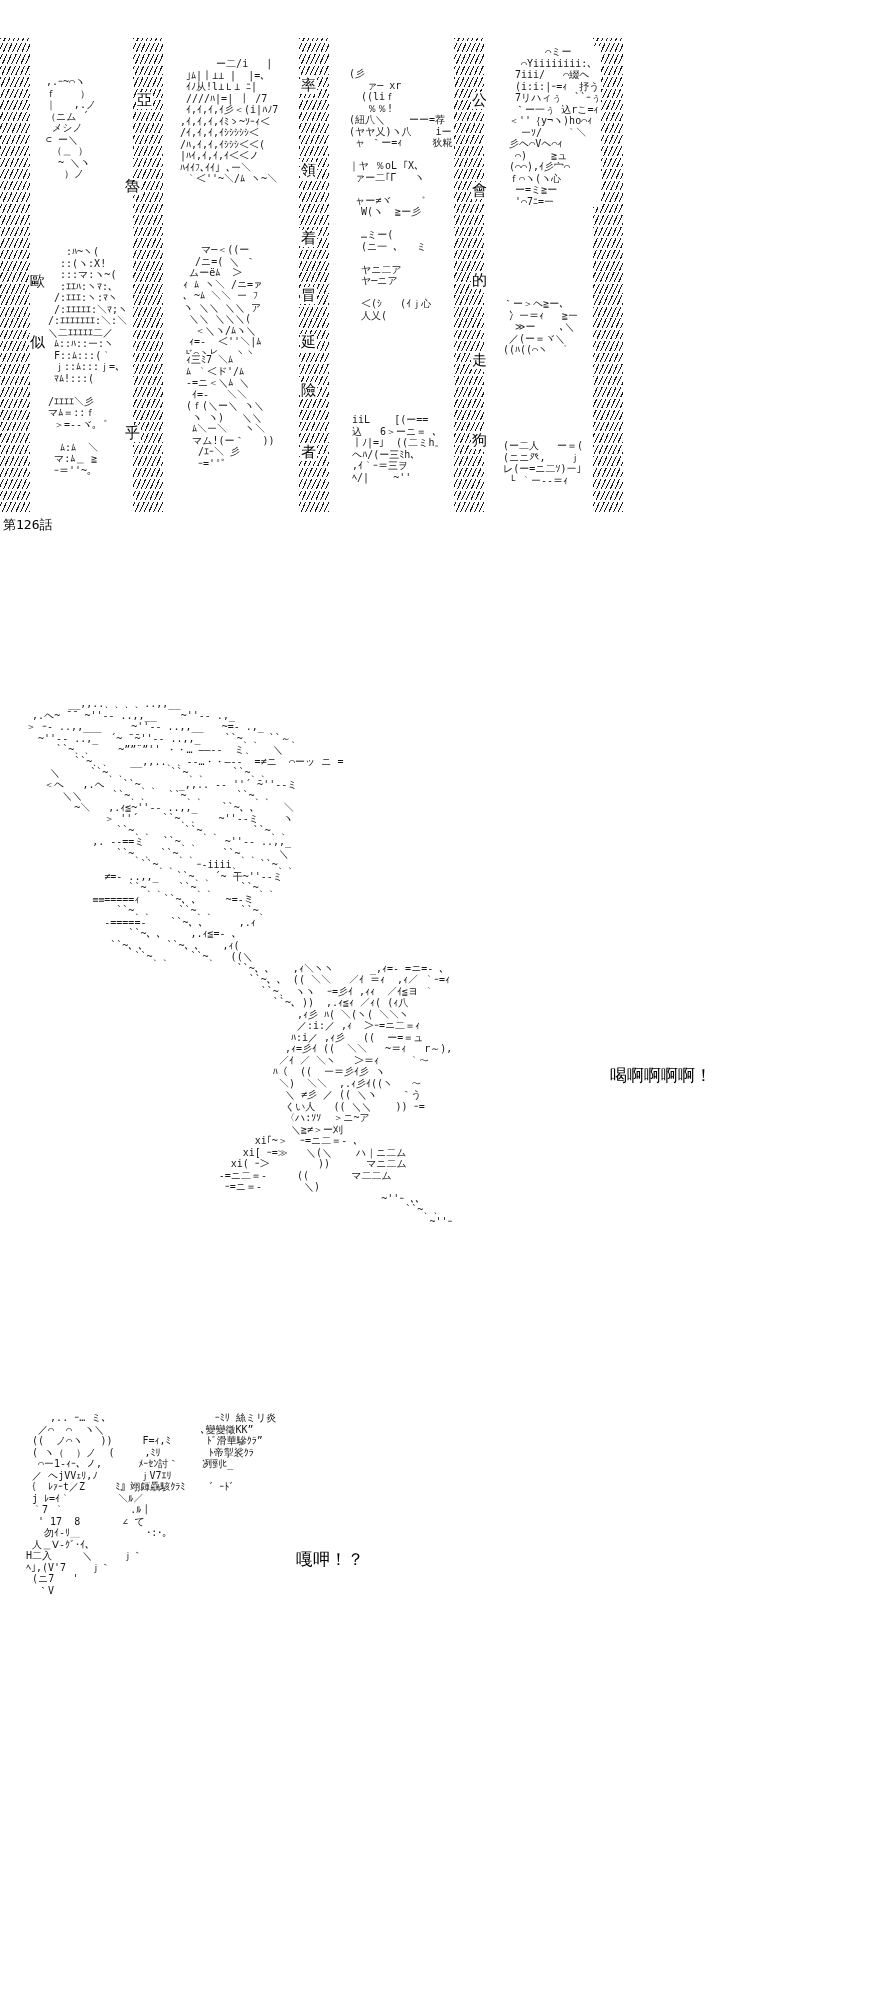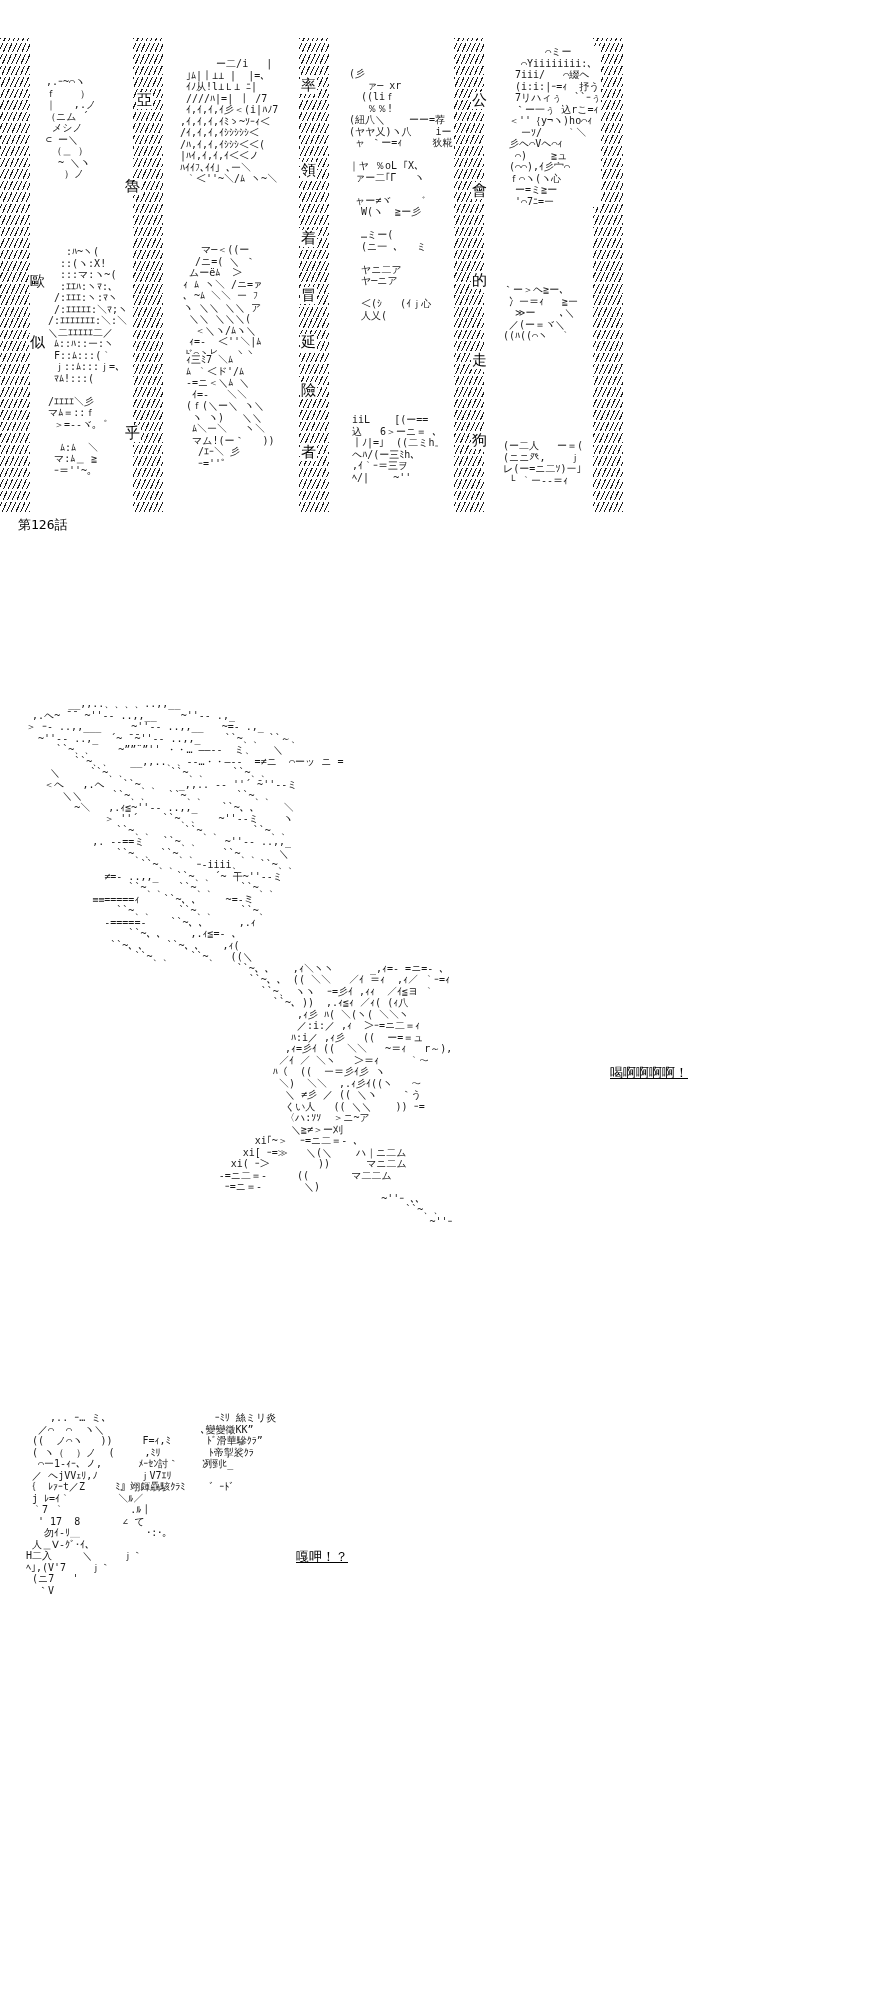"｀ー＞ヘ≧ー､" pre.aa { top: 268px -> 282px }
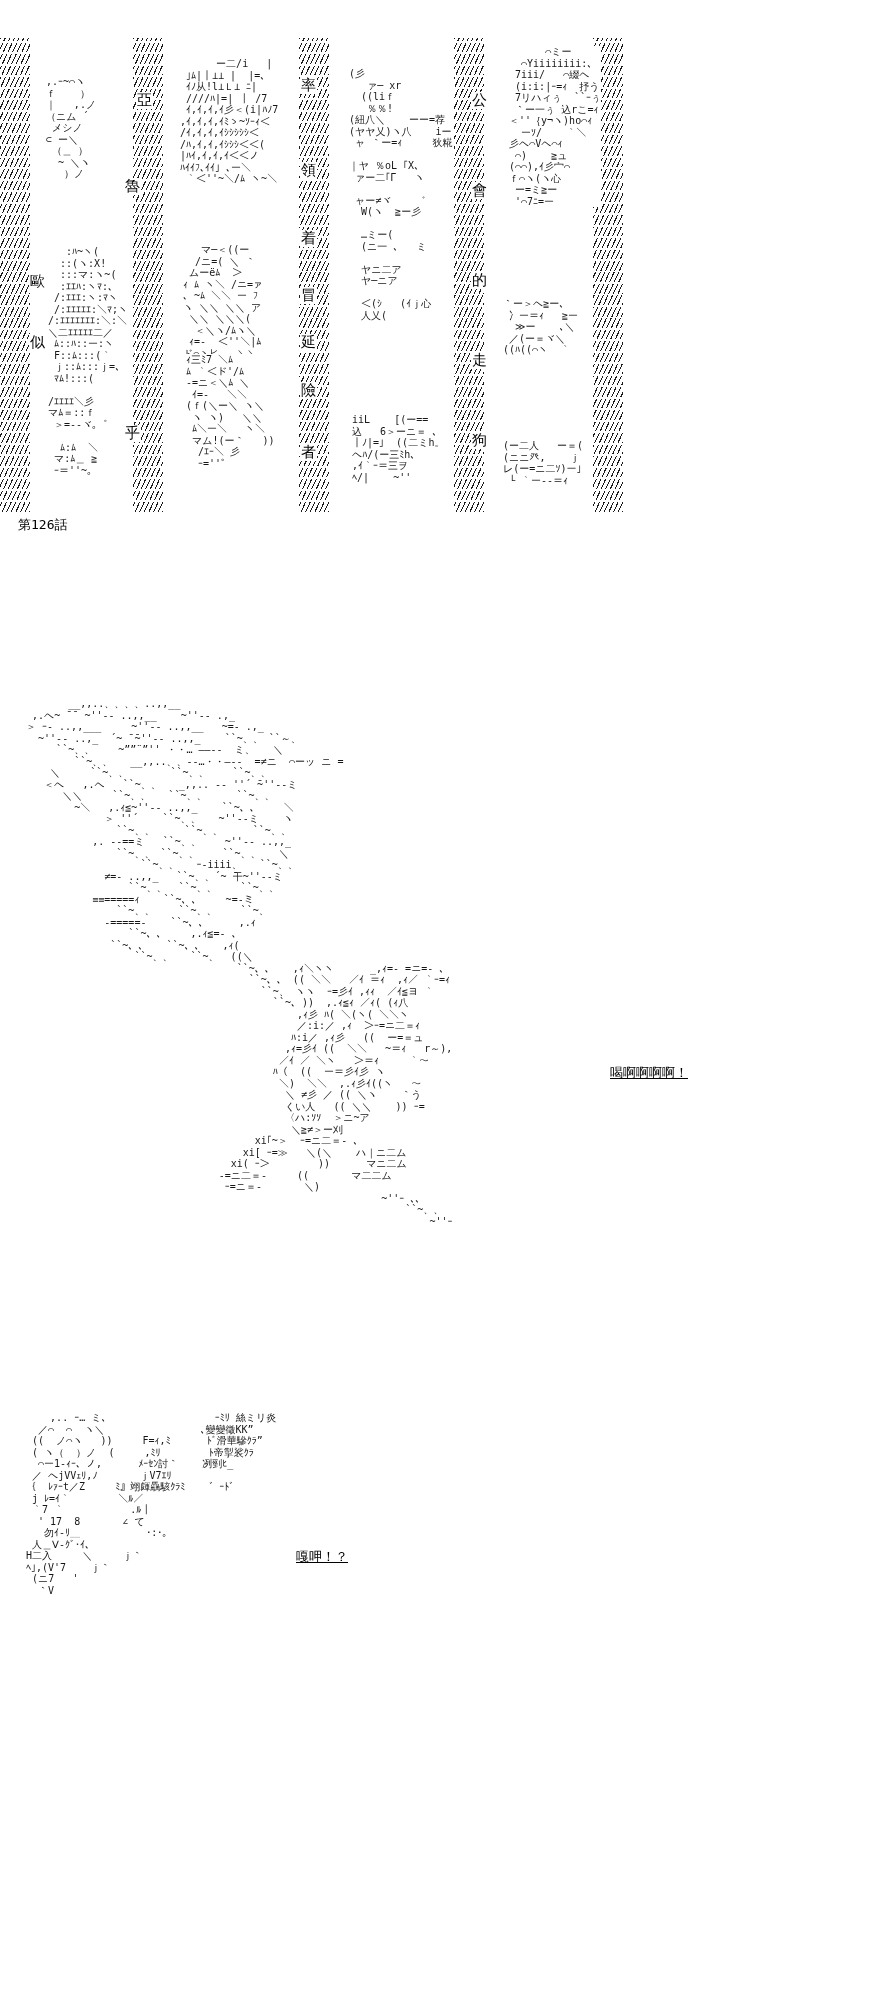"第126話" .episode { left: 18px -> 3px }
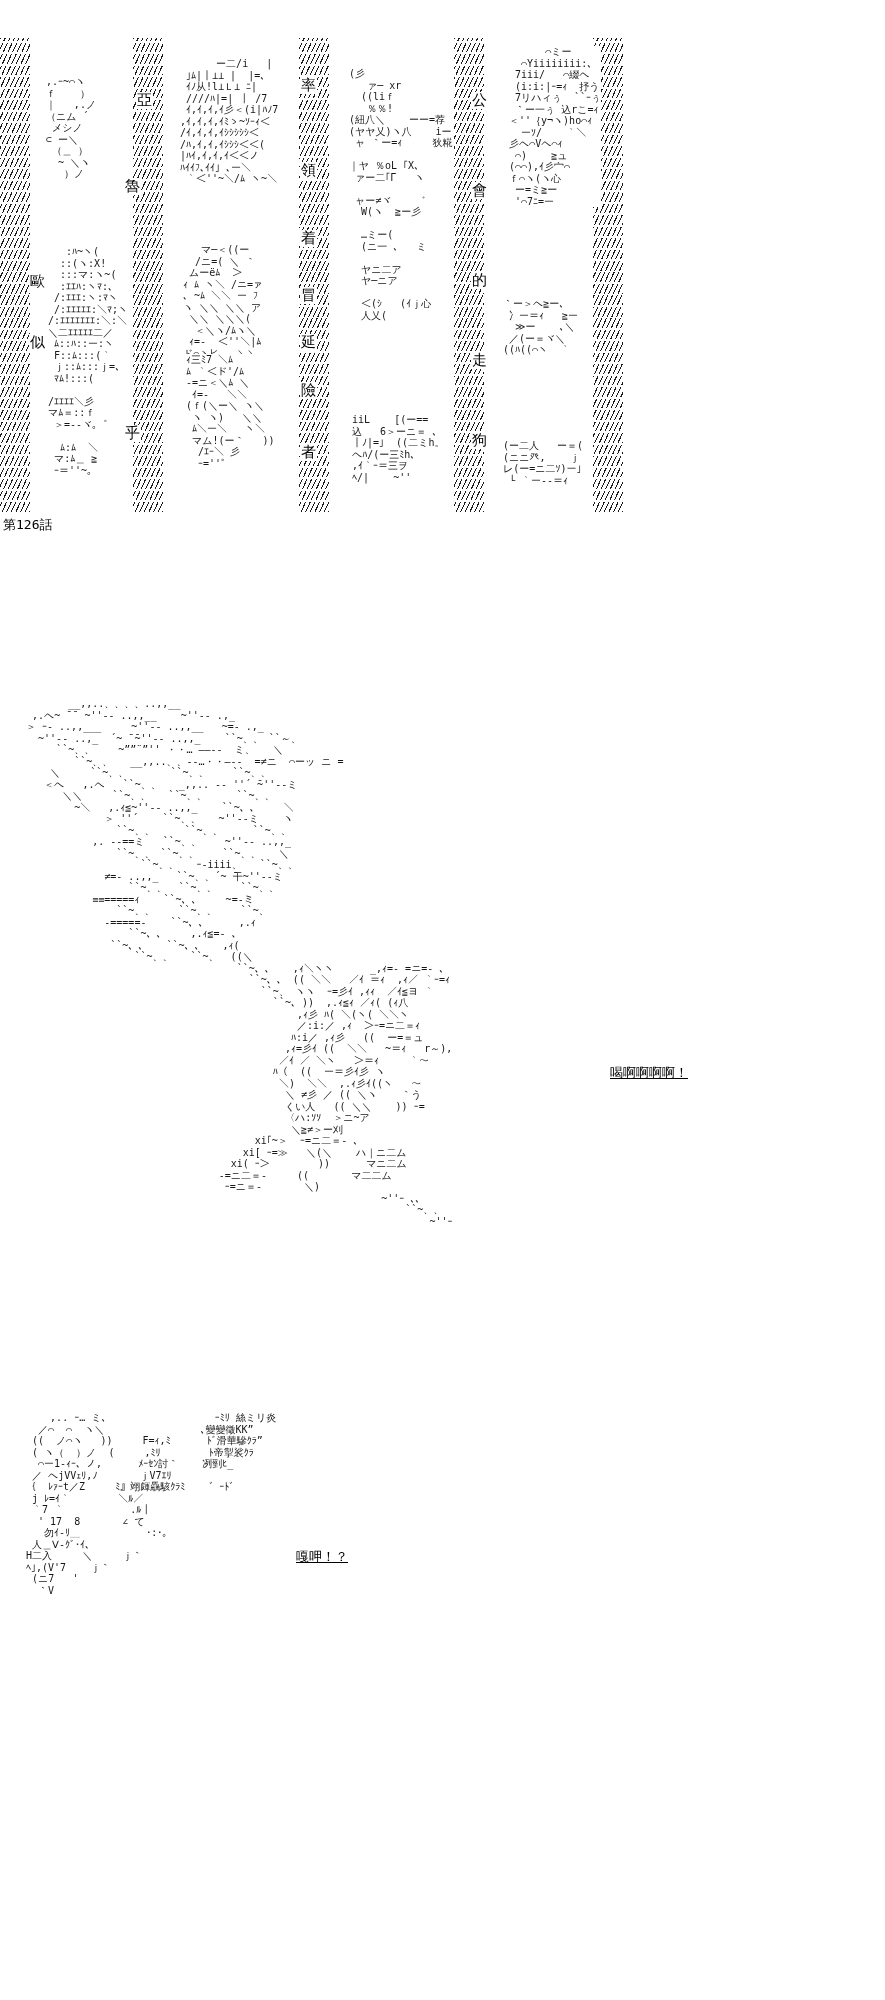"喝啊啊啊啊！" .speech { font-size: 13px -> 17px; text-decoration: underline -> none }
